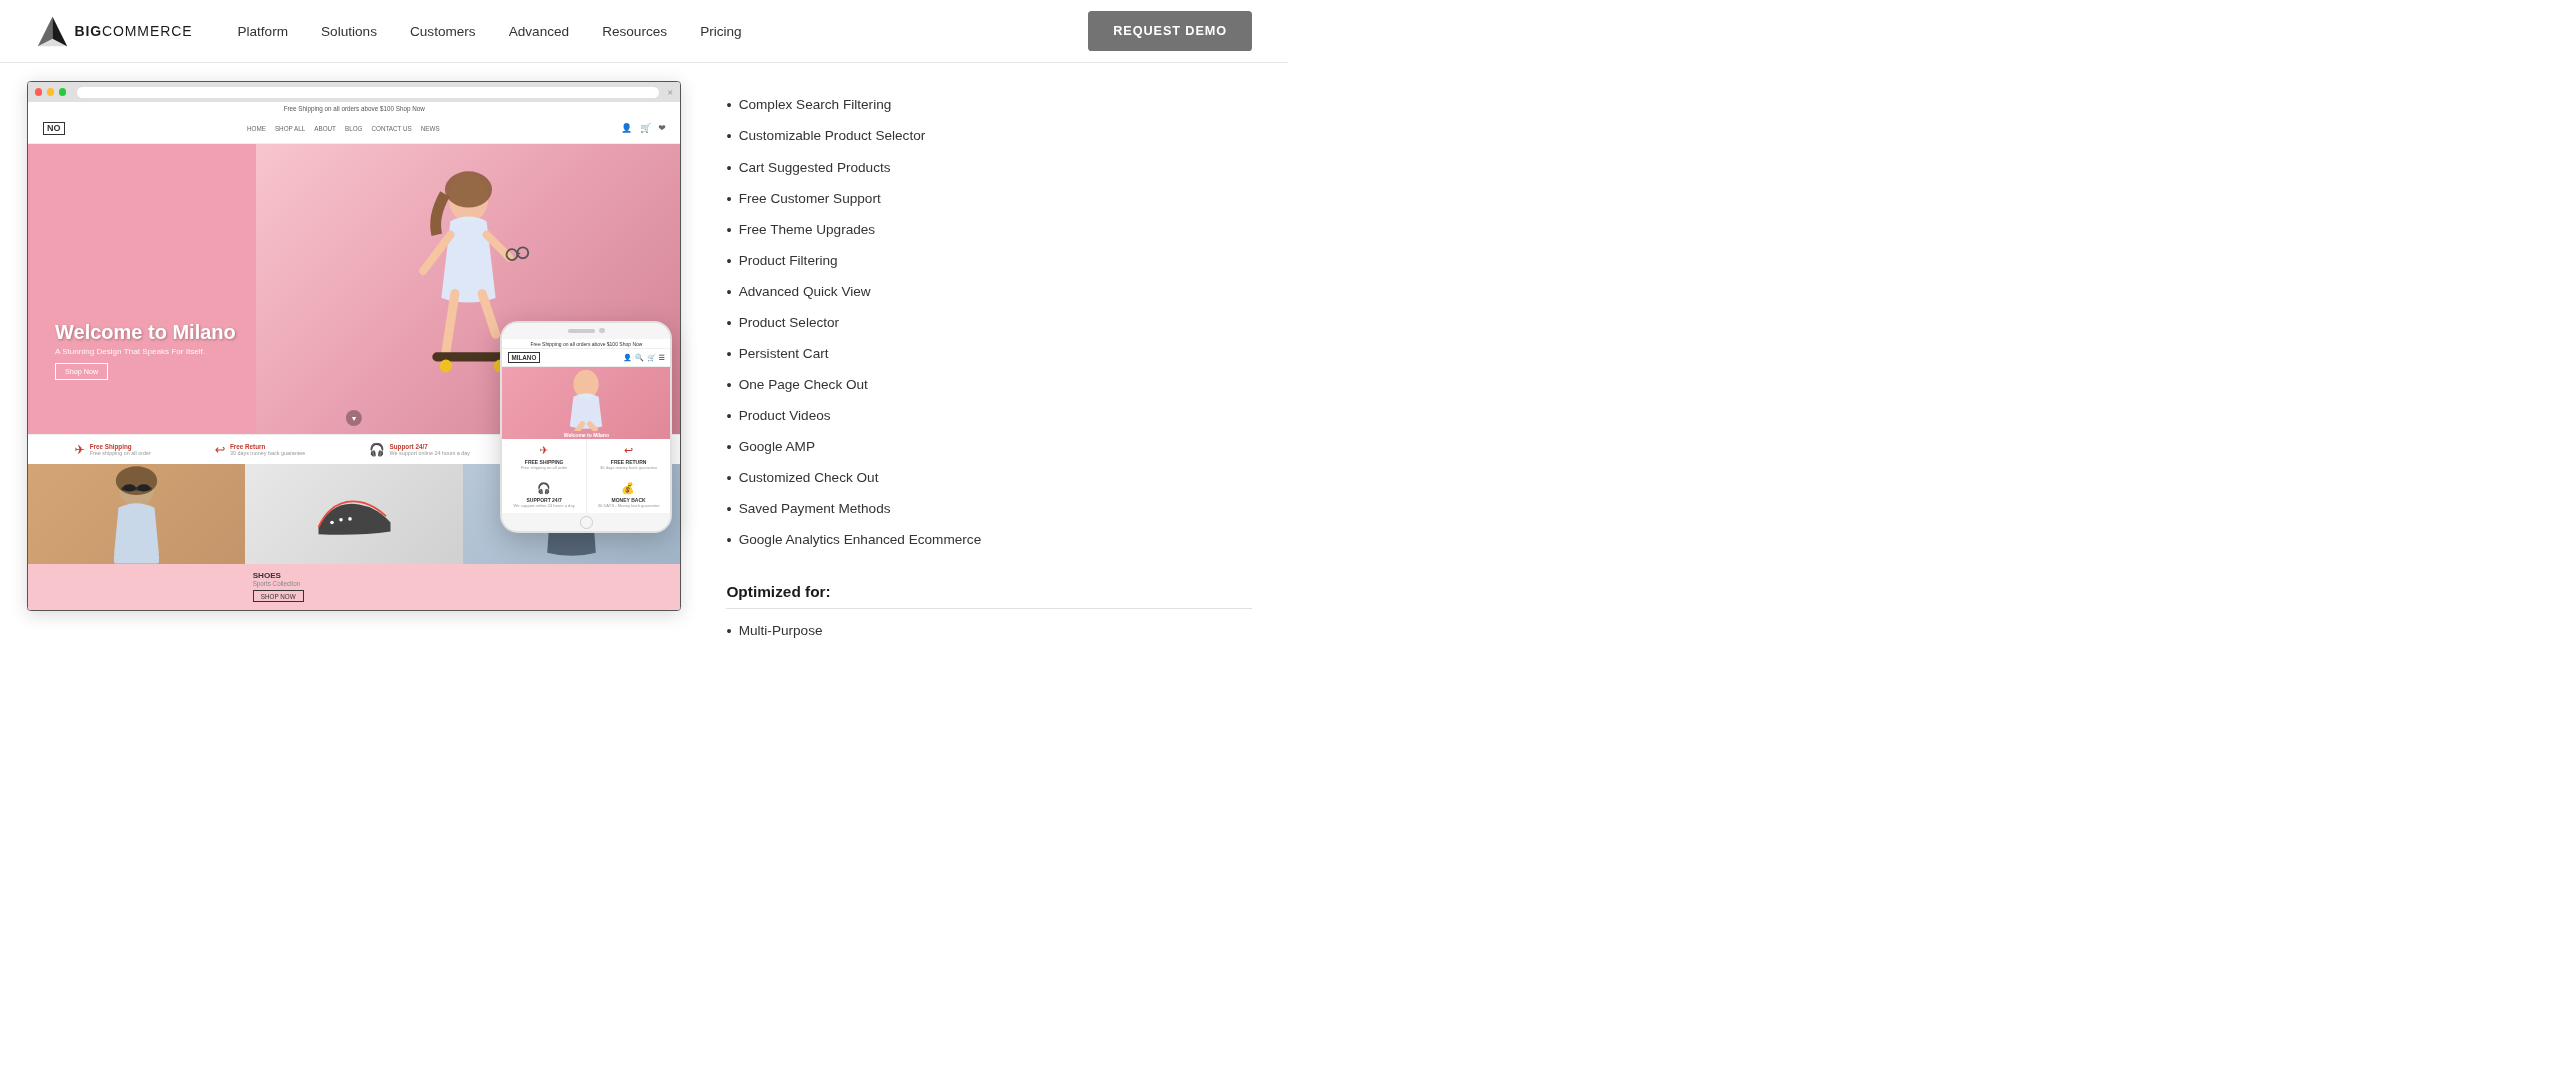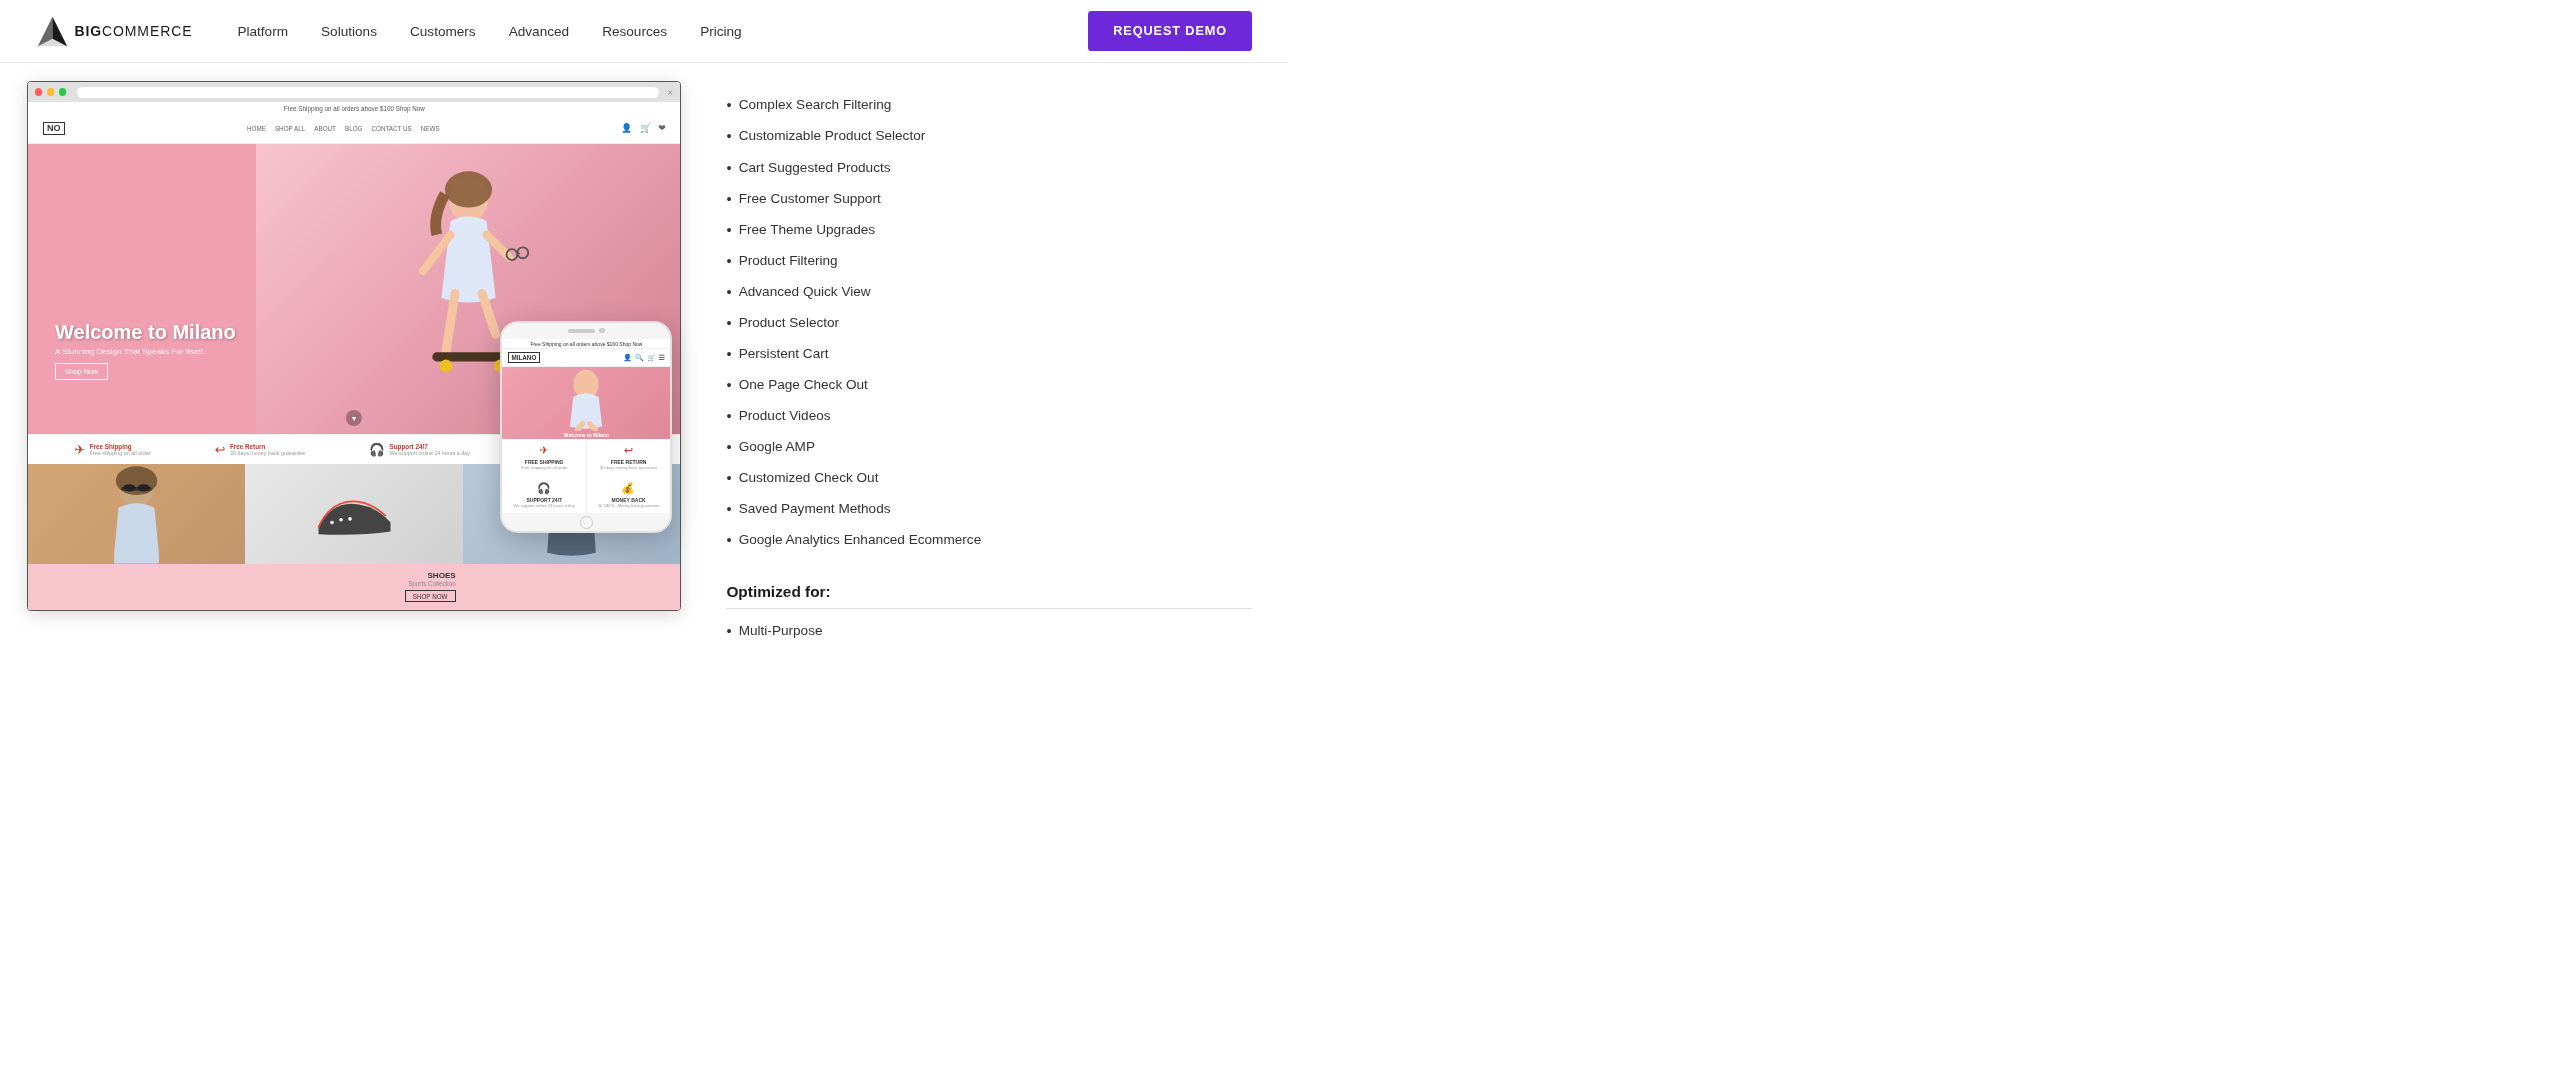"REQUEST DEMO" .request-demo-btn { background: #6d28d9 -> #737373 }
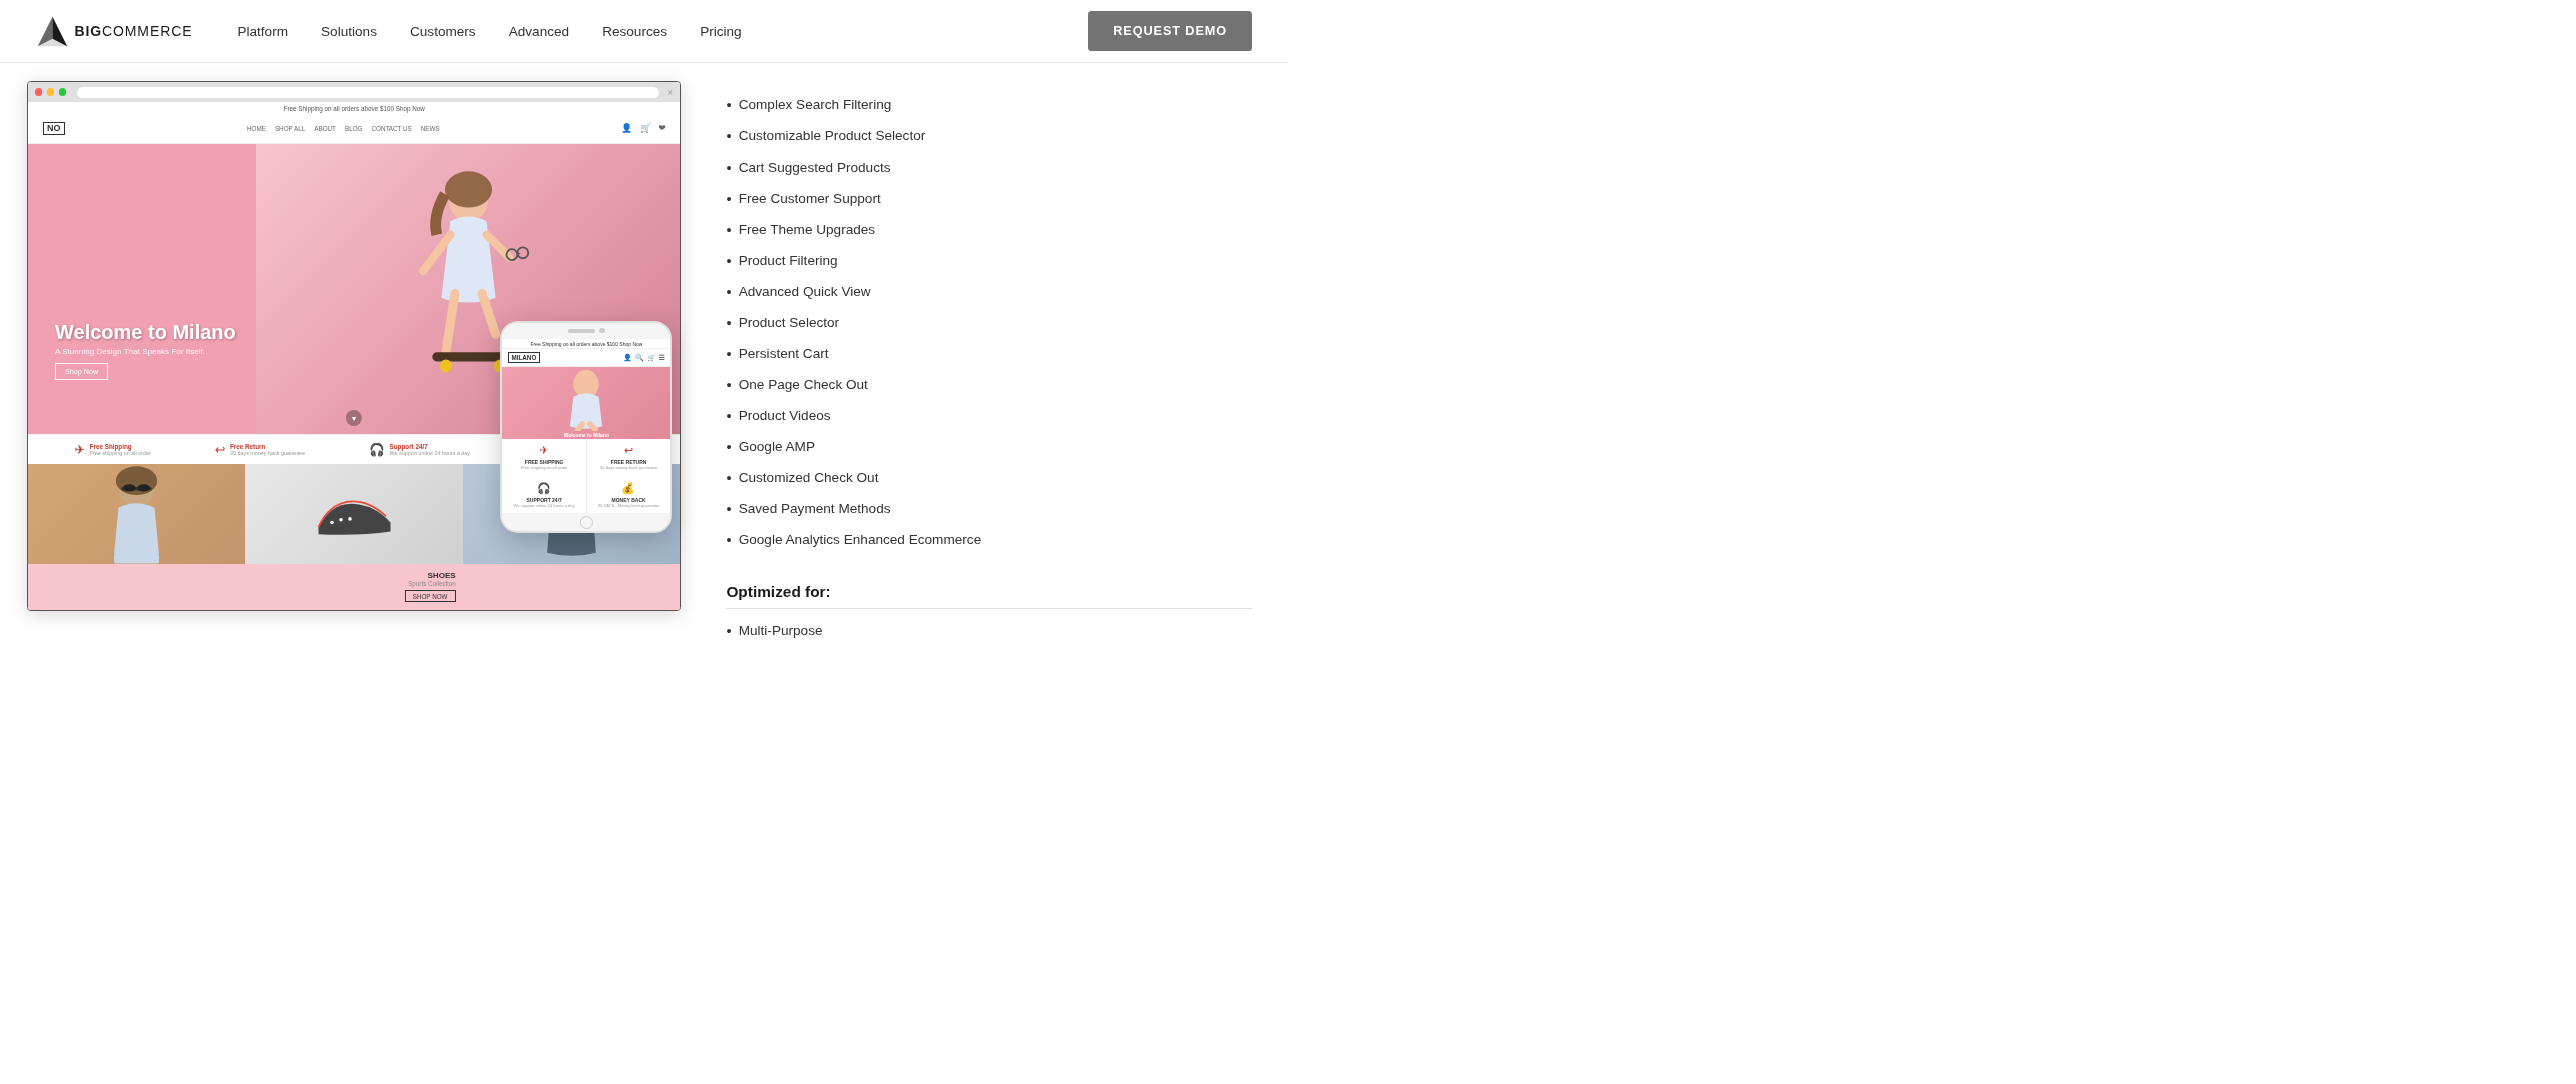"SHOES" .shoes-label { align-items: flex-end -> flex-start }
